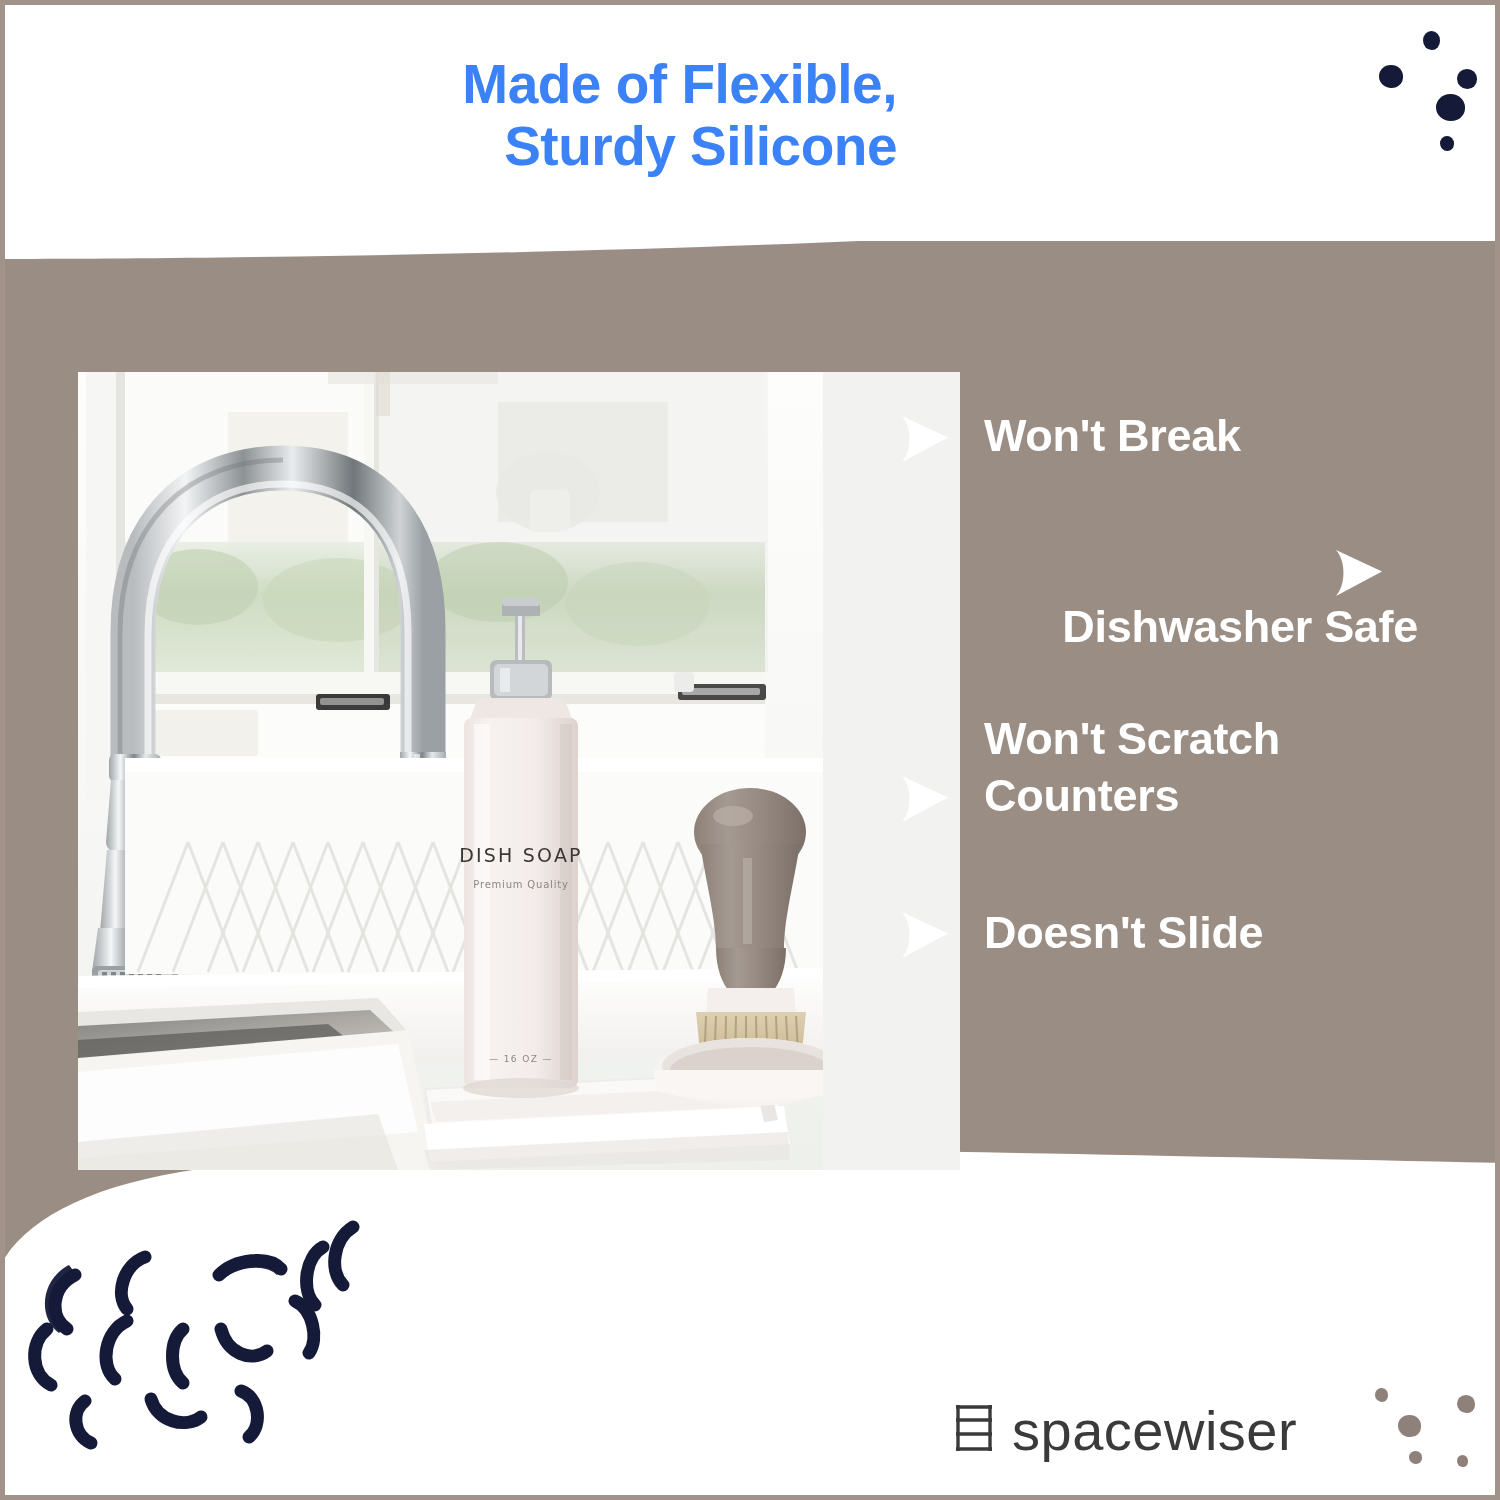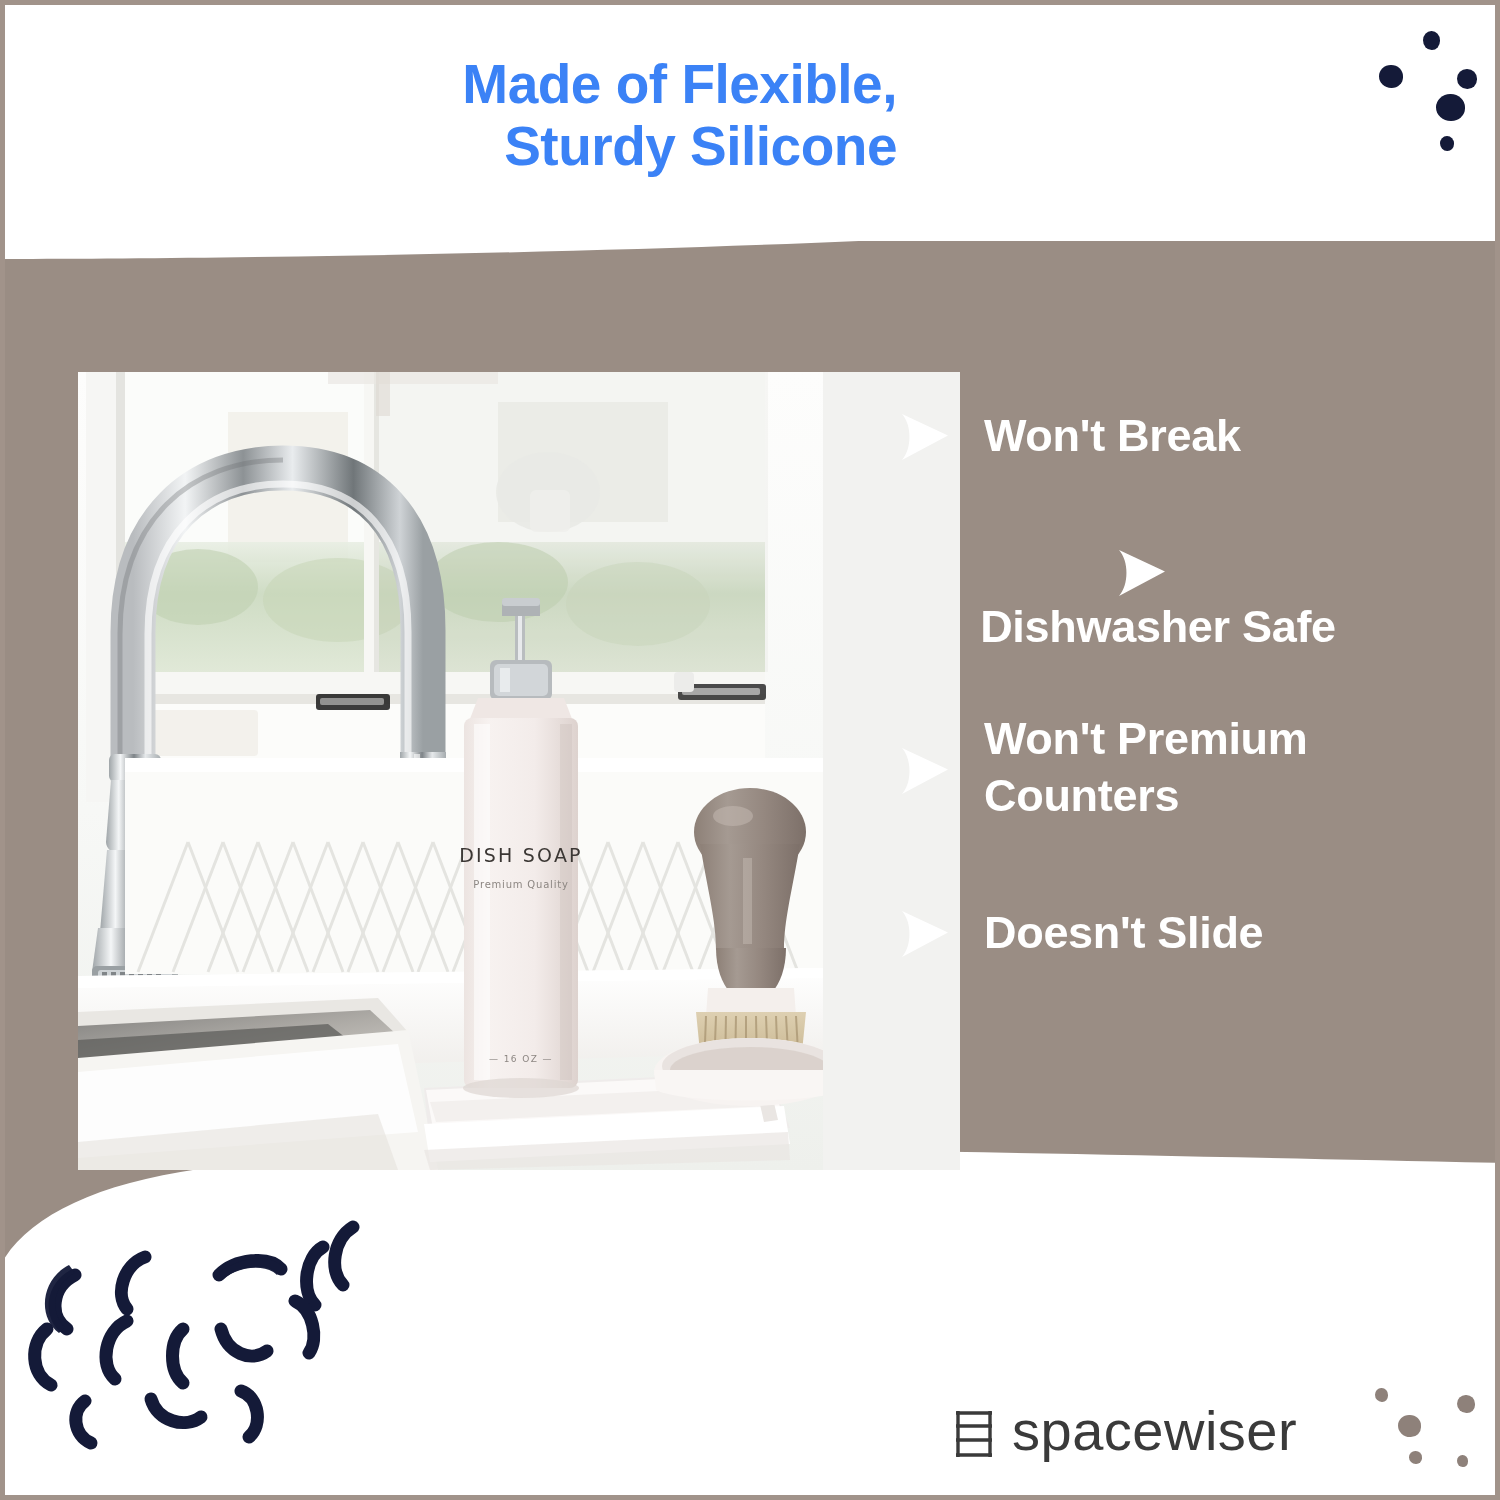"Won't Break" .bullet { align-items: center -> flex-end }
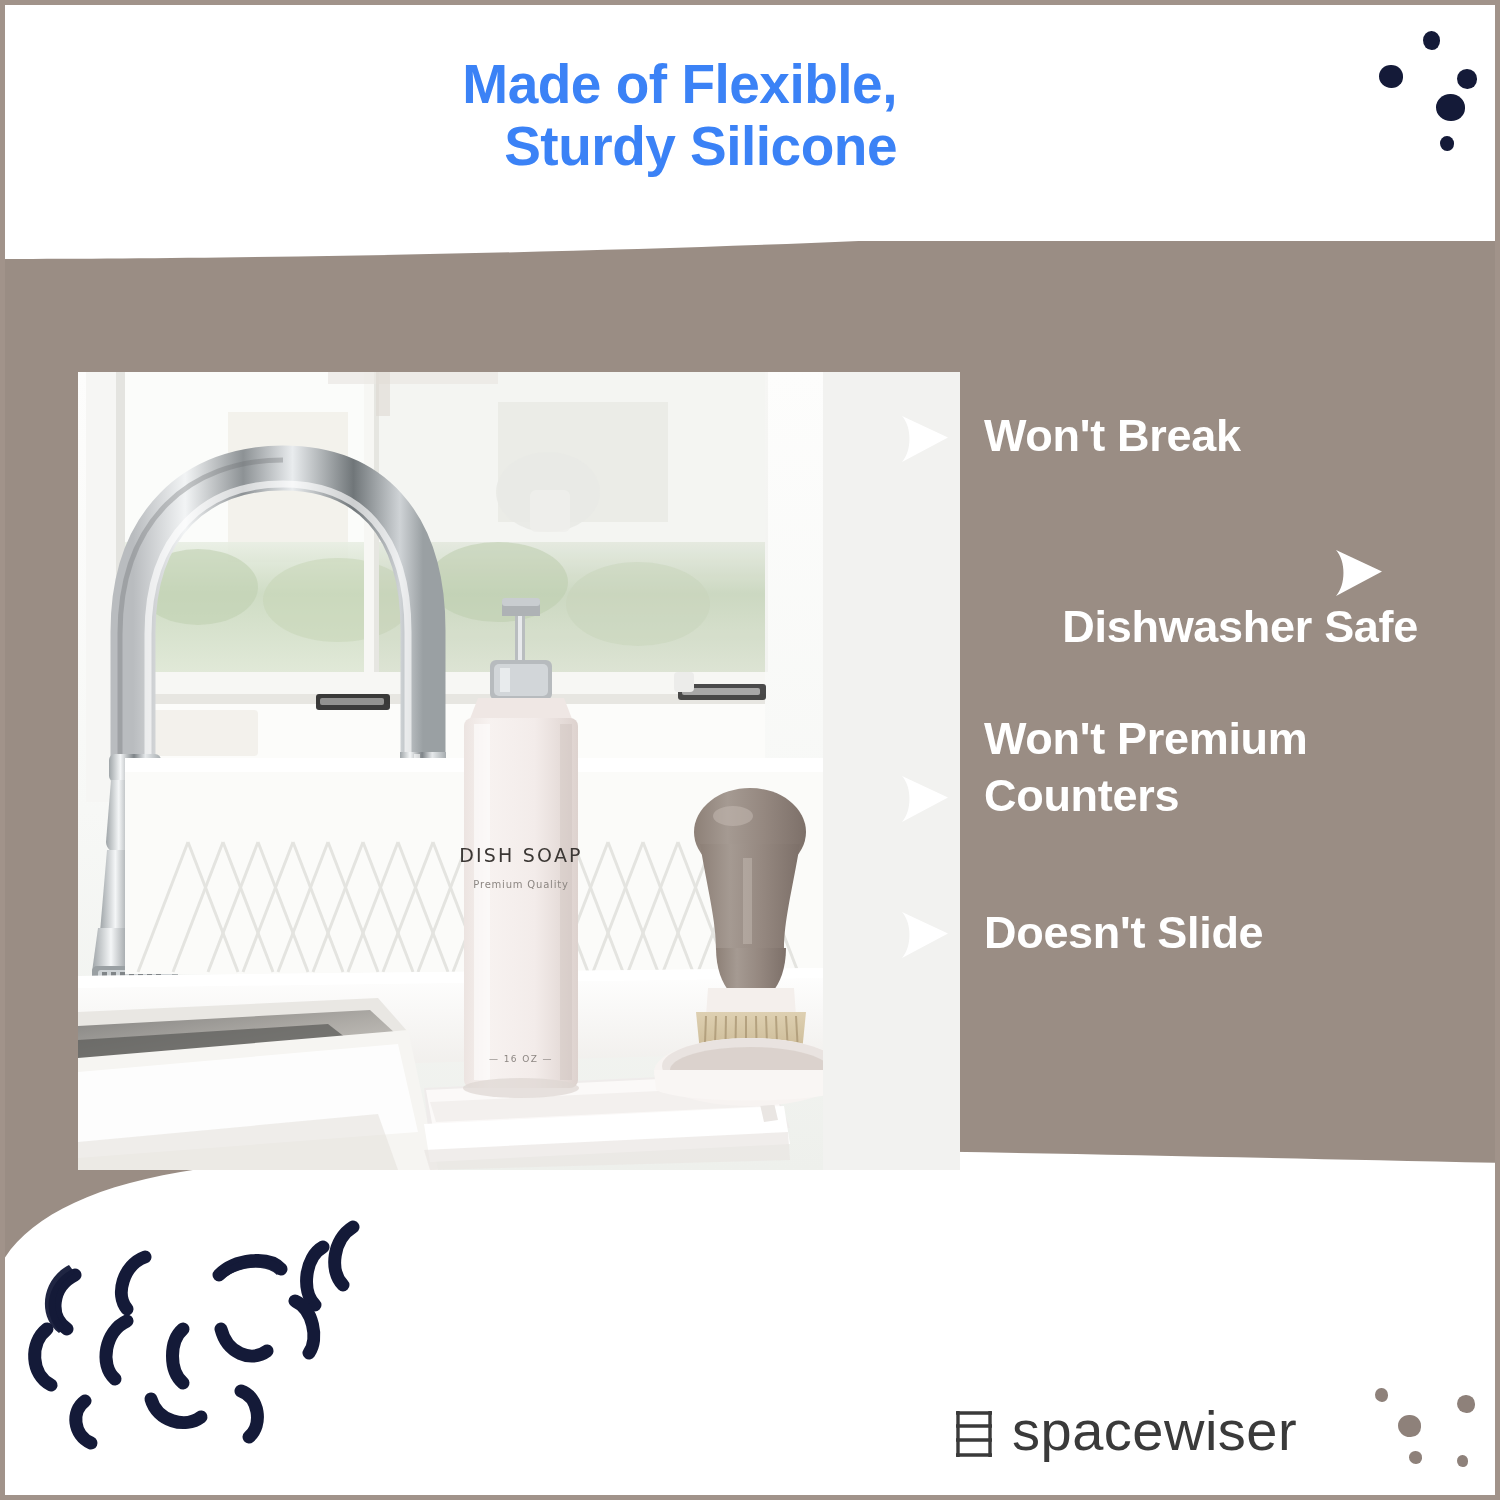"Won't Premium Counters" span.bullet-label { text: Premium -> Scratch }
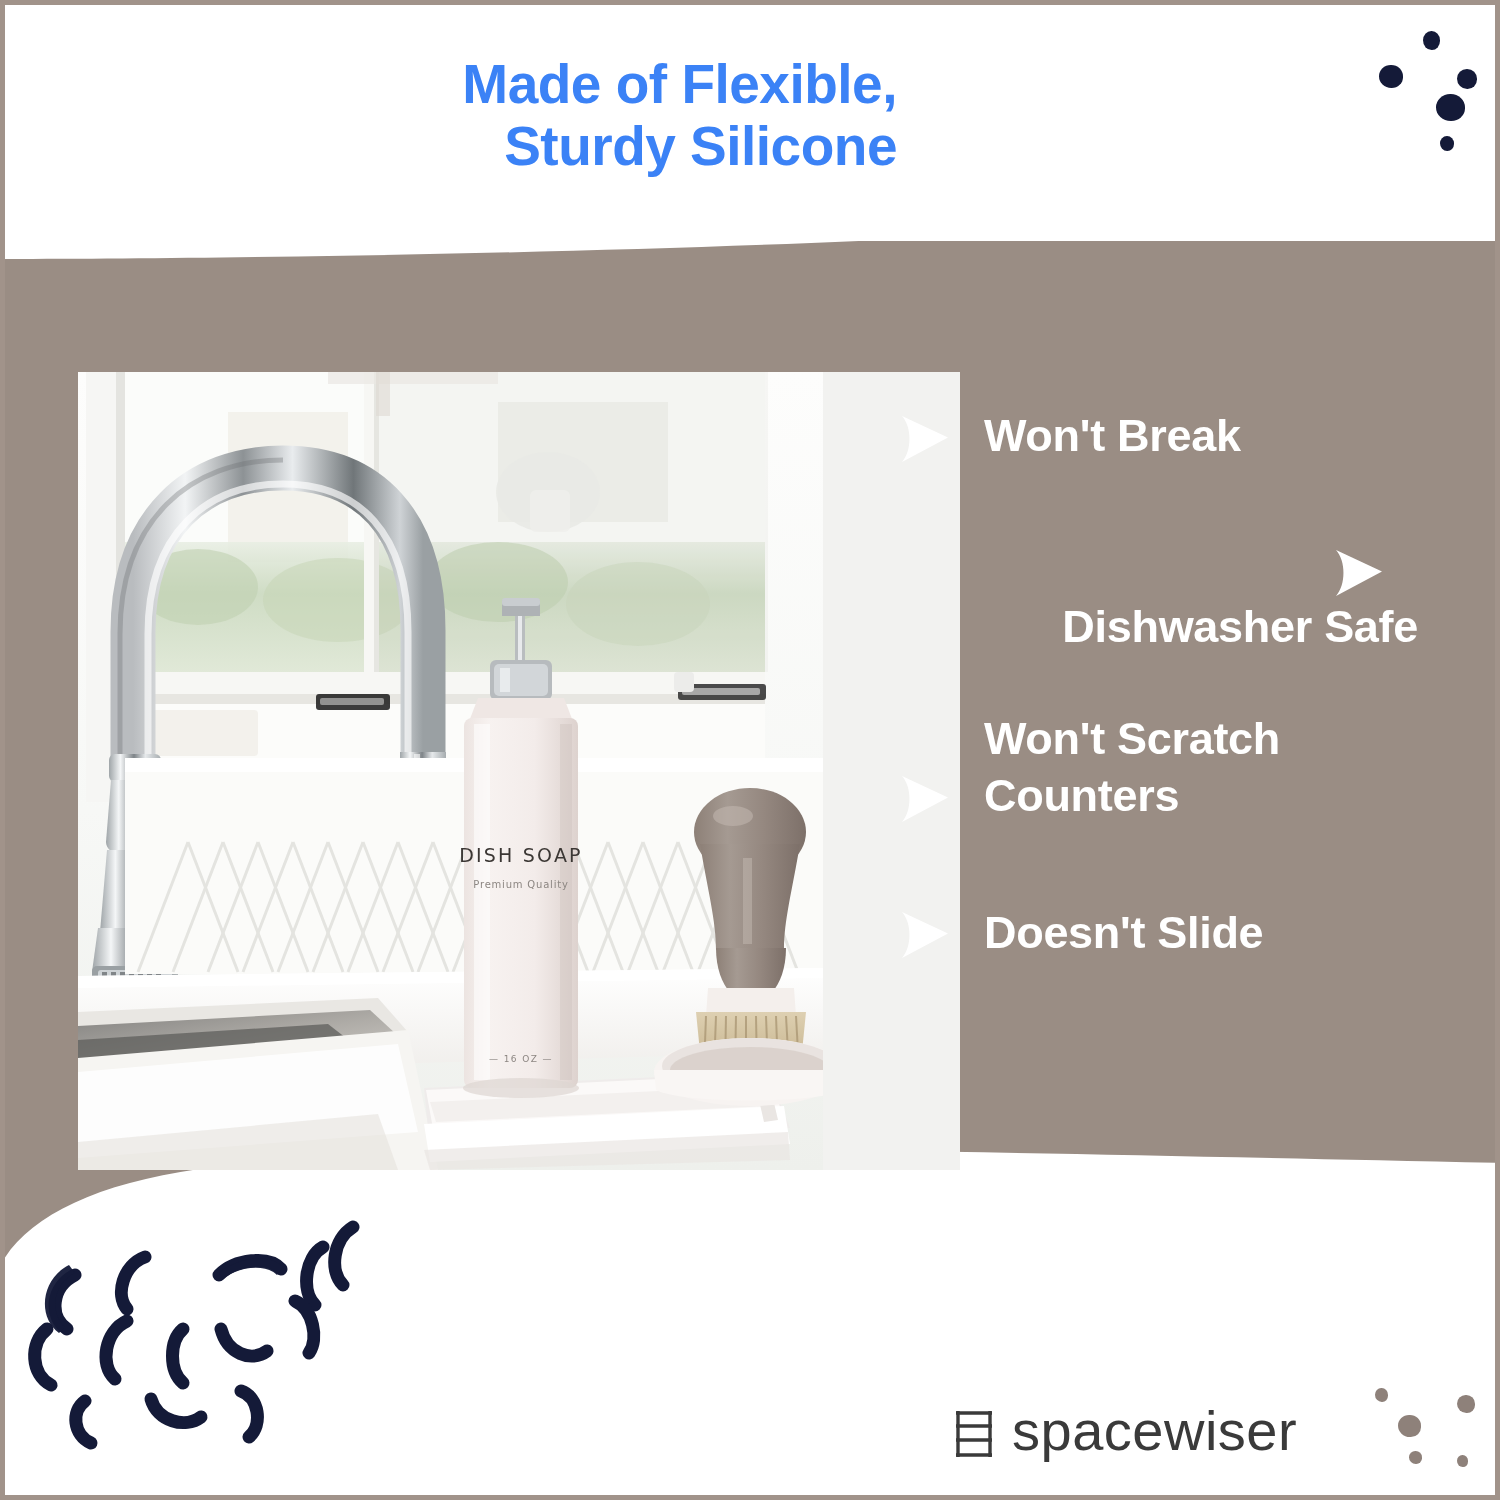"spacewiser" .logo { align-items: flex-end -> flex-start }
